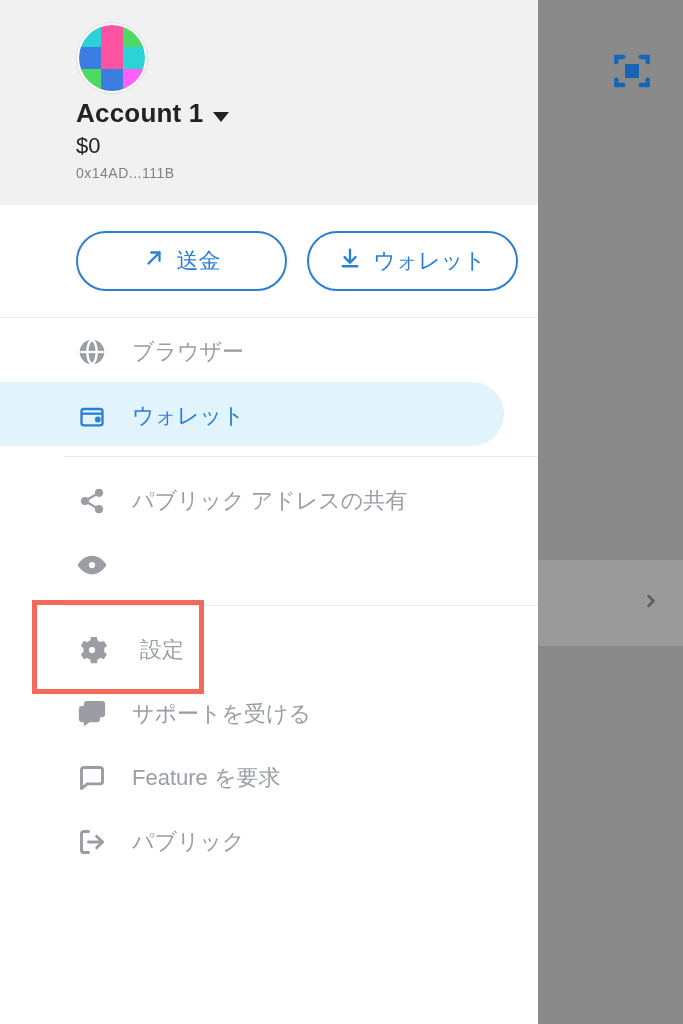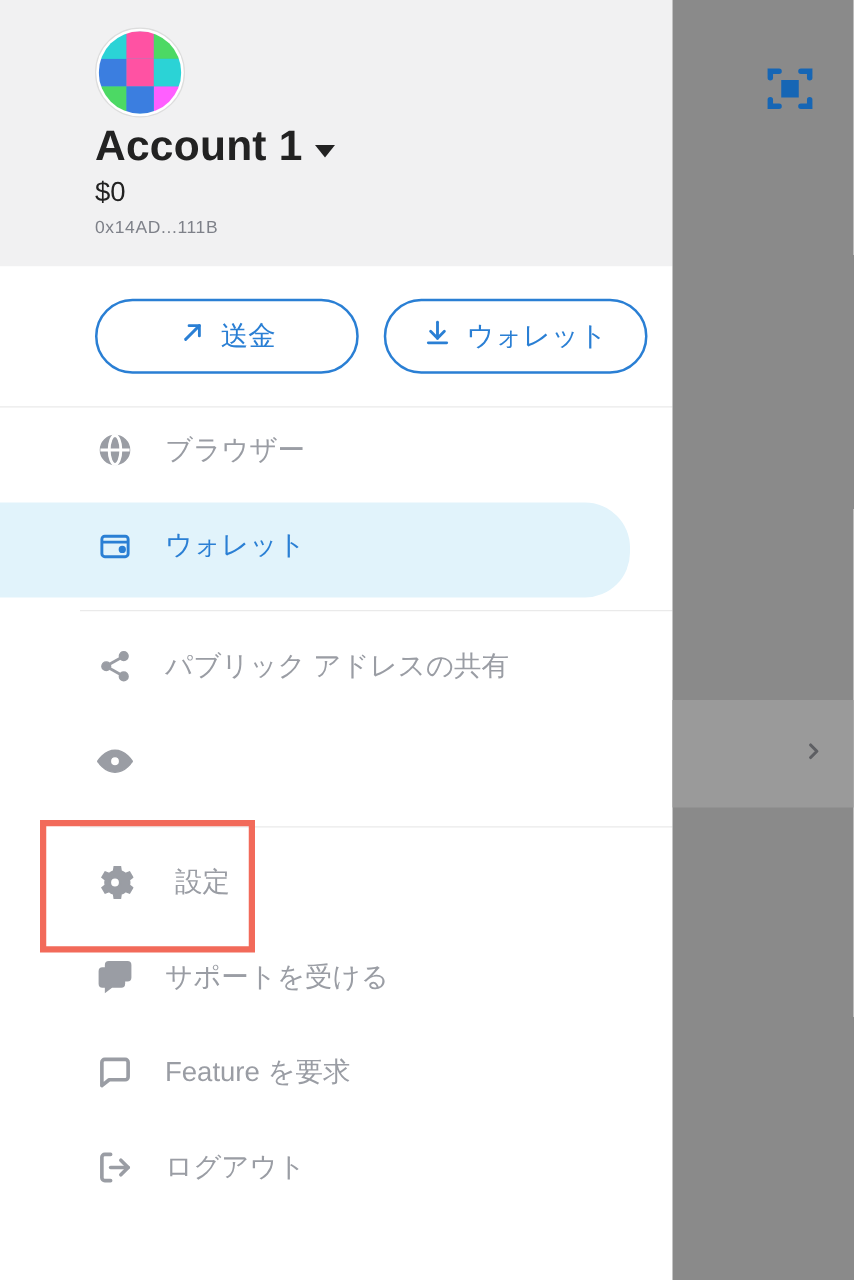"Account 1" .account-name { font-size: 34px -> 26px }
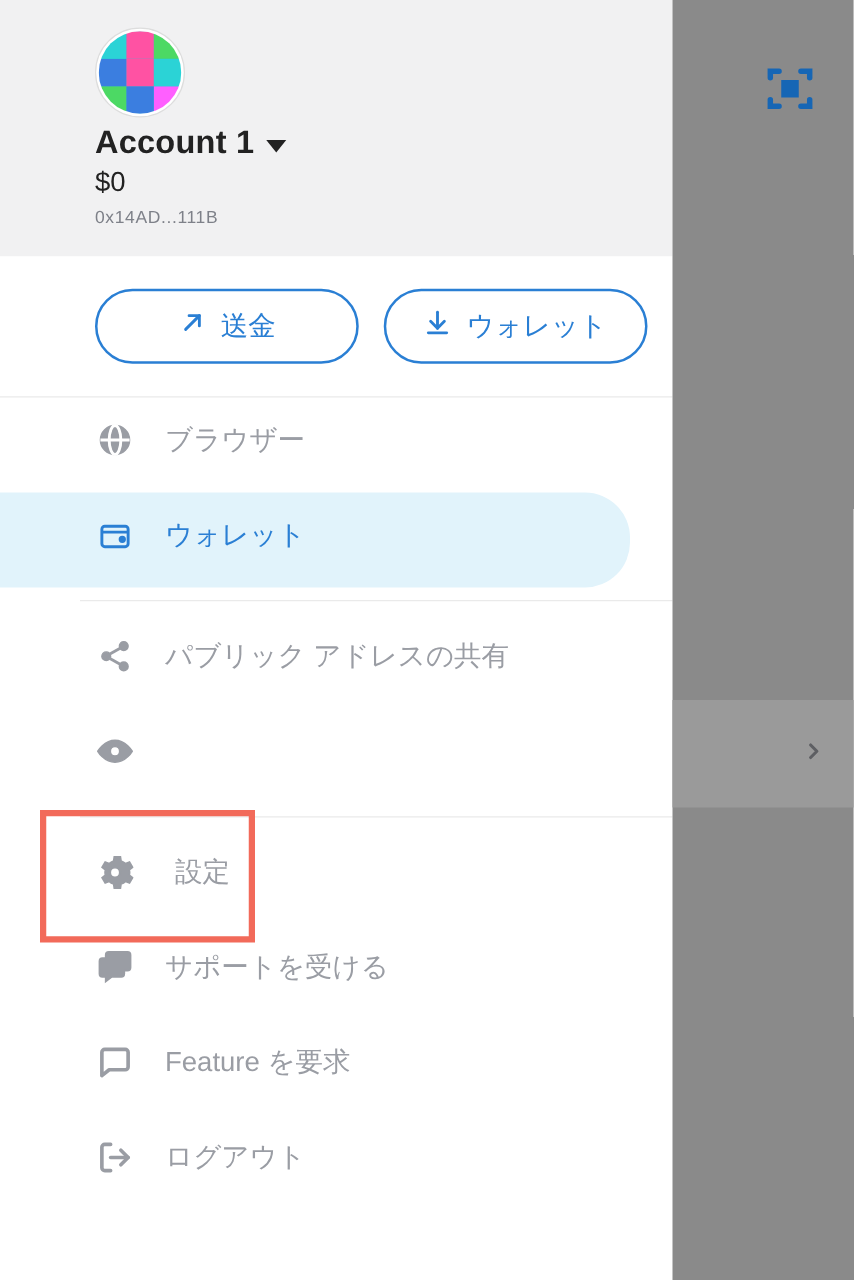"ブラウザー" .menu-item { padding: 18px 24px 26px 76px -> 18px 24px 14px 76px }
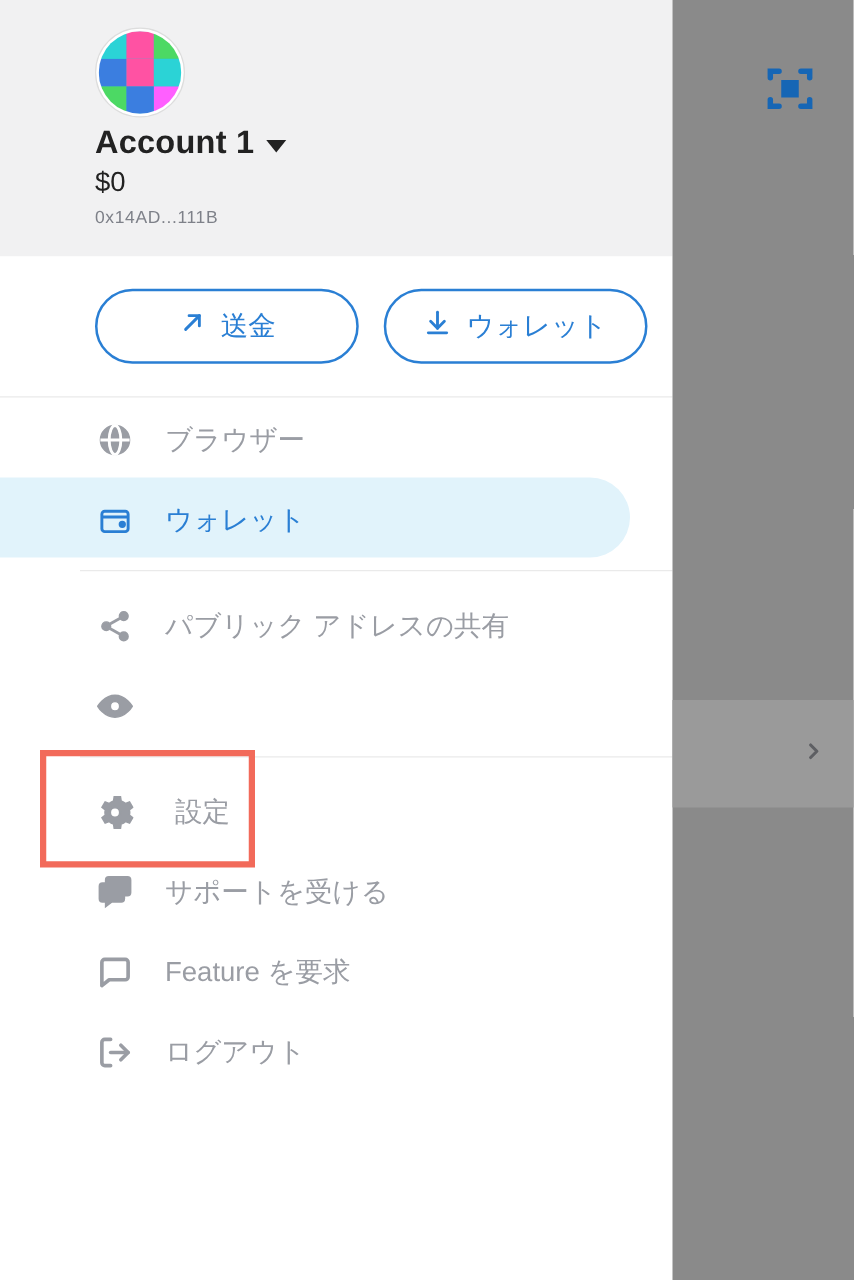"ログアウト" span { text: ログアウト -> パブリック }
